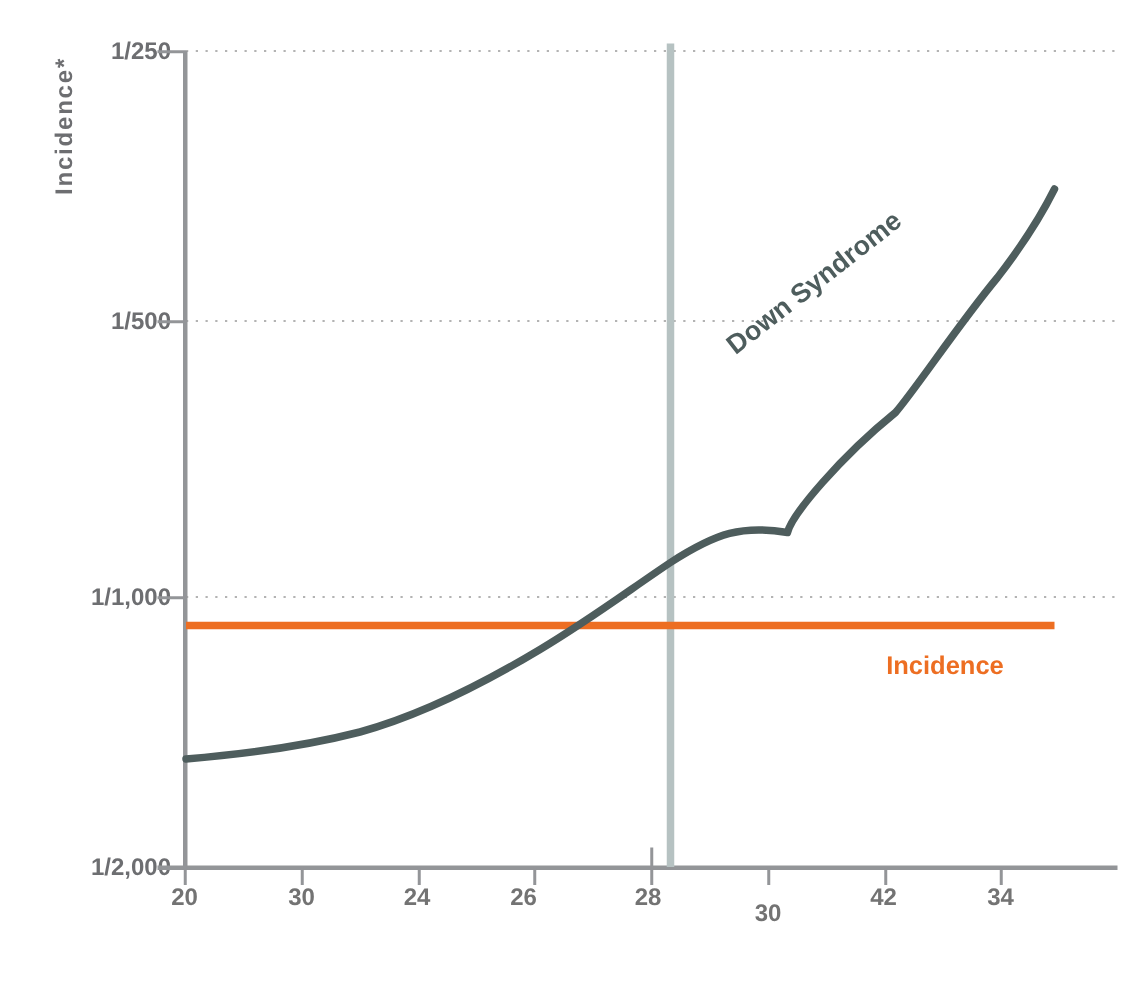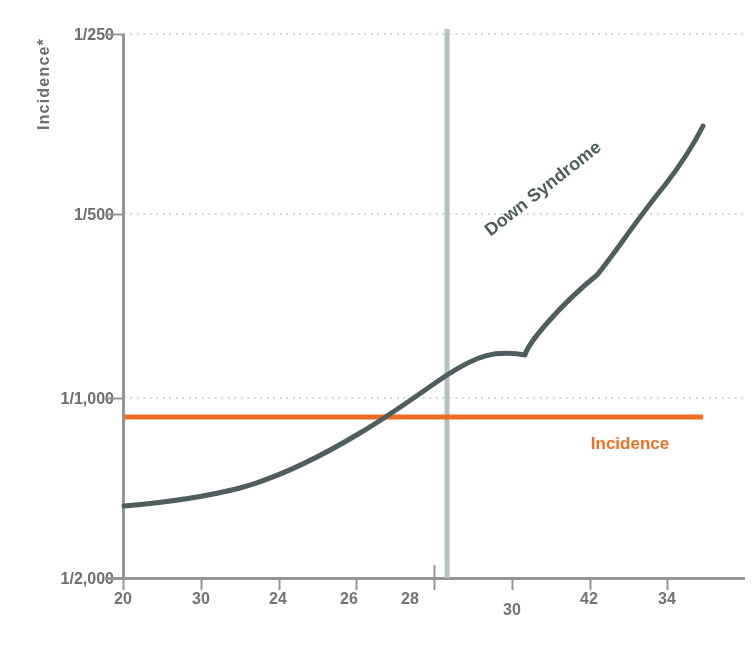"28" div.xtick-label { left: 390px -> 412px }
